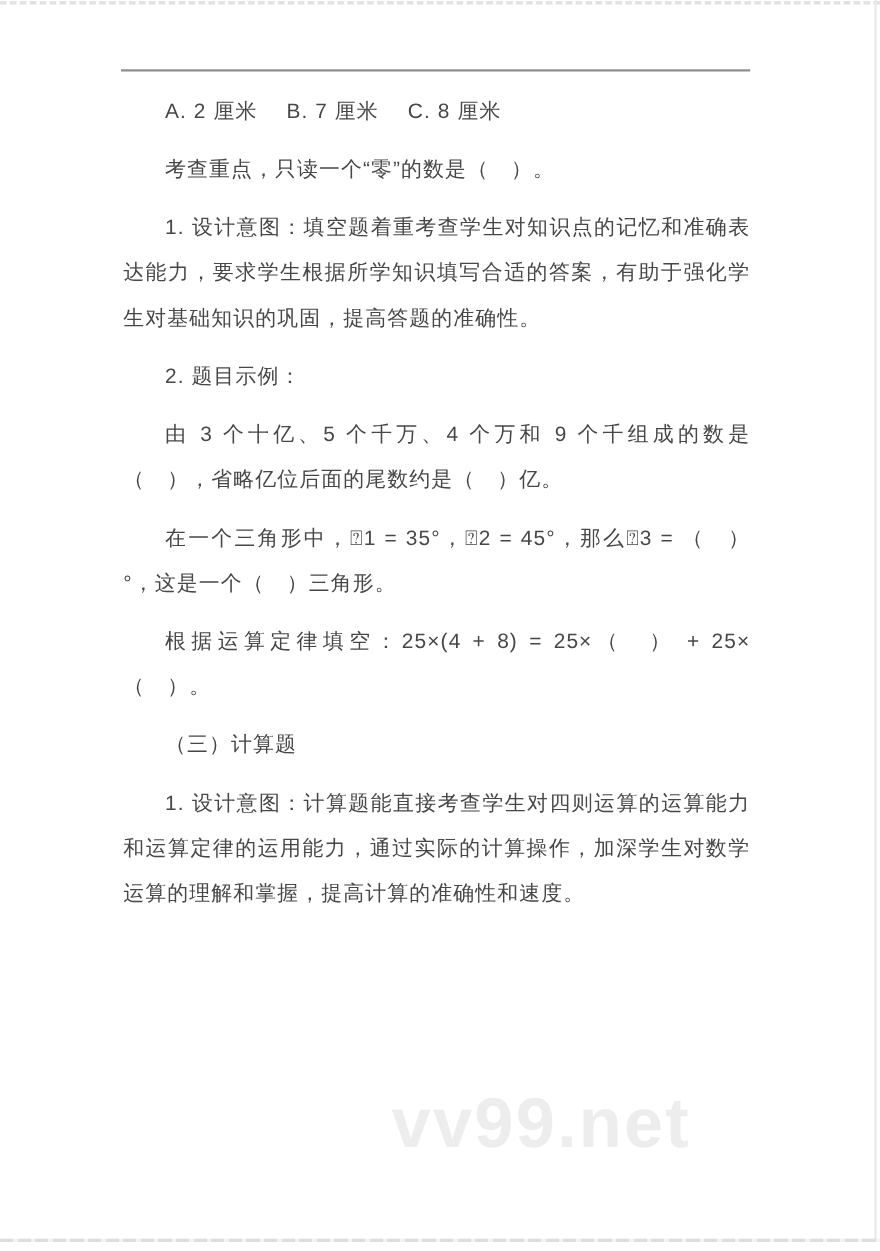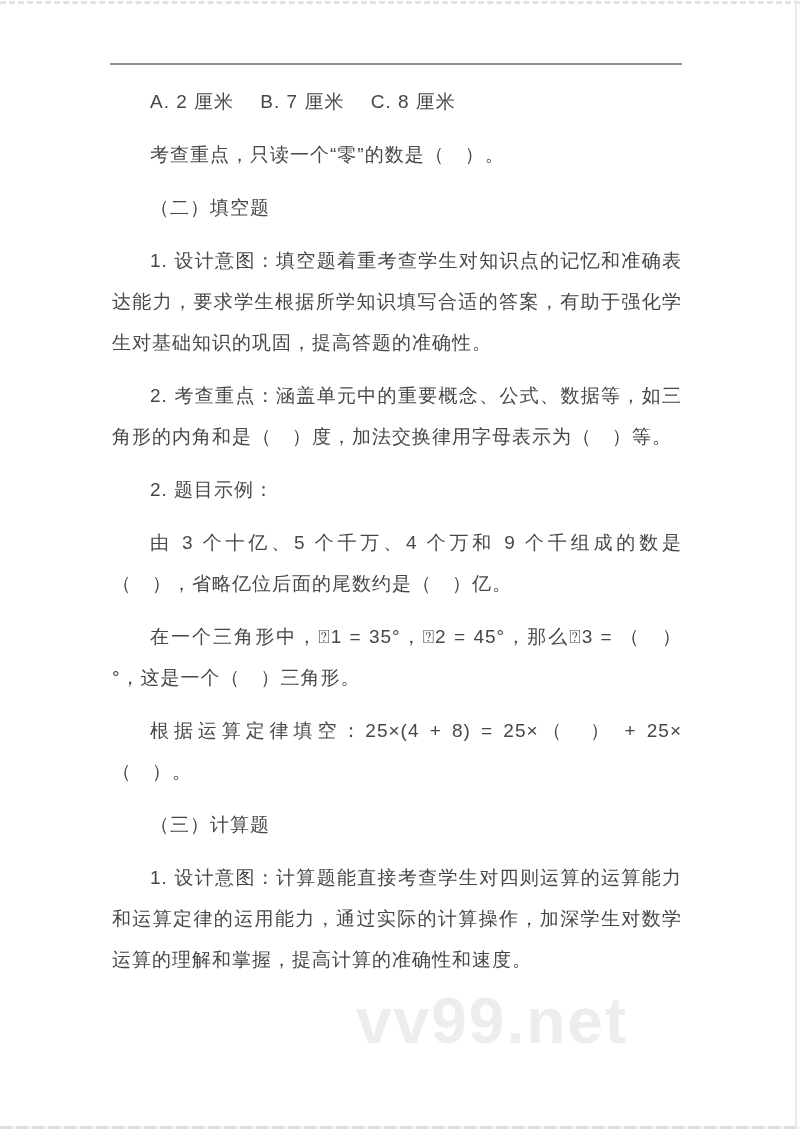"（二）填空题" p { html: <p>（二）填空题</p> -> none }
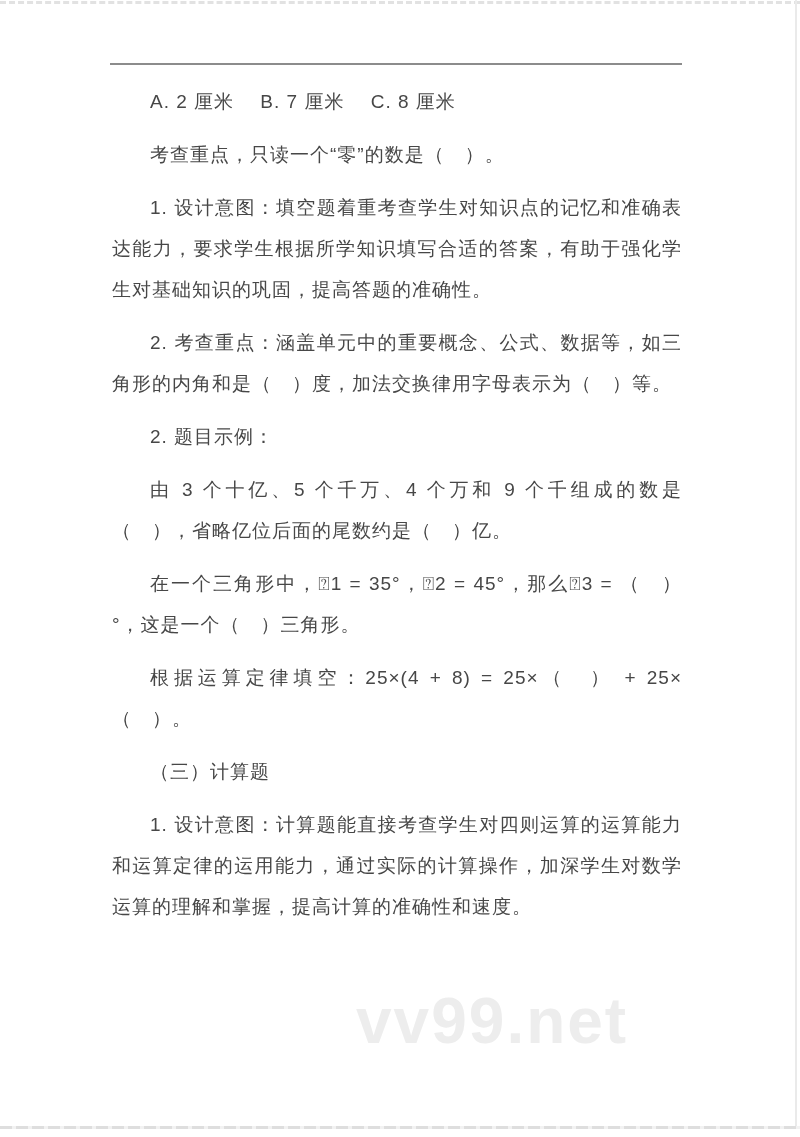"2. 考查重点：涵盖单元中的重要概念、公式、数据等，如三角形的内角和是（" p { html: <p>2. 考查重点：涵盖单元中的重要概念、公式、数据等，如三角形的内角和是（ ）度，加法交换律用字母表示为（ ）等。</p> -> none }
